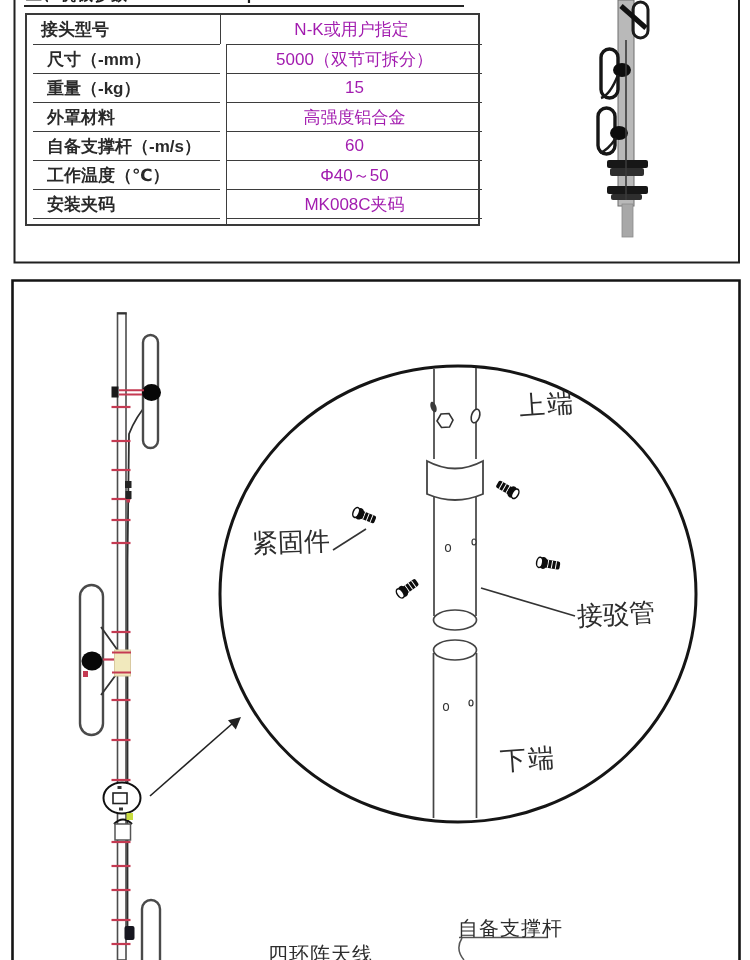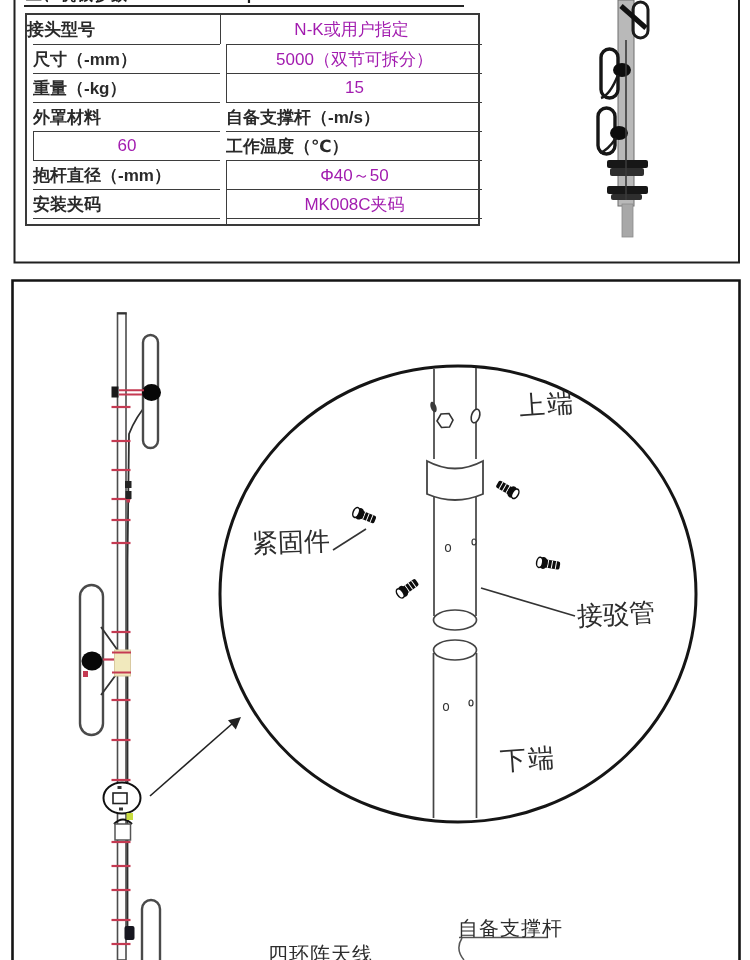"接头型号" .cell.lbl { padding-left: none -> 14px }
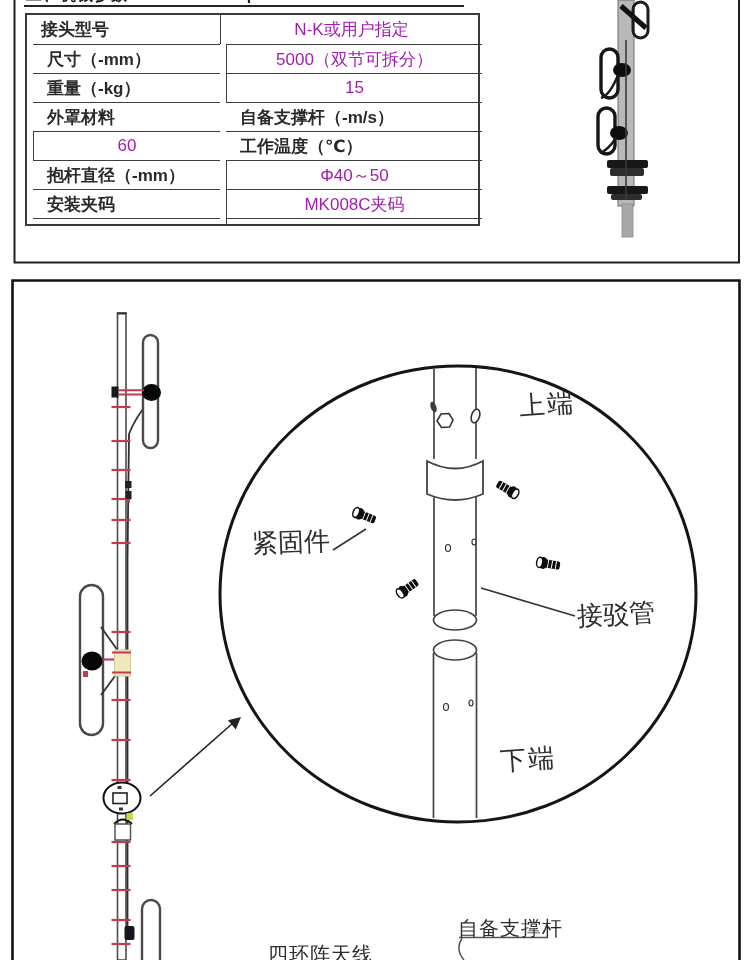"高强度铝合金" div.cell { html: none -> <div>高强度铝合金</div> }
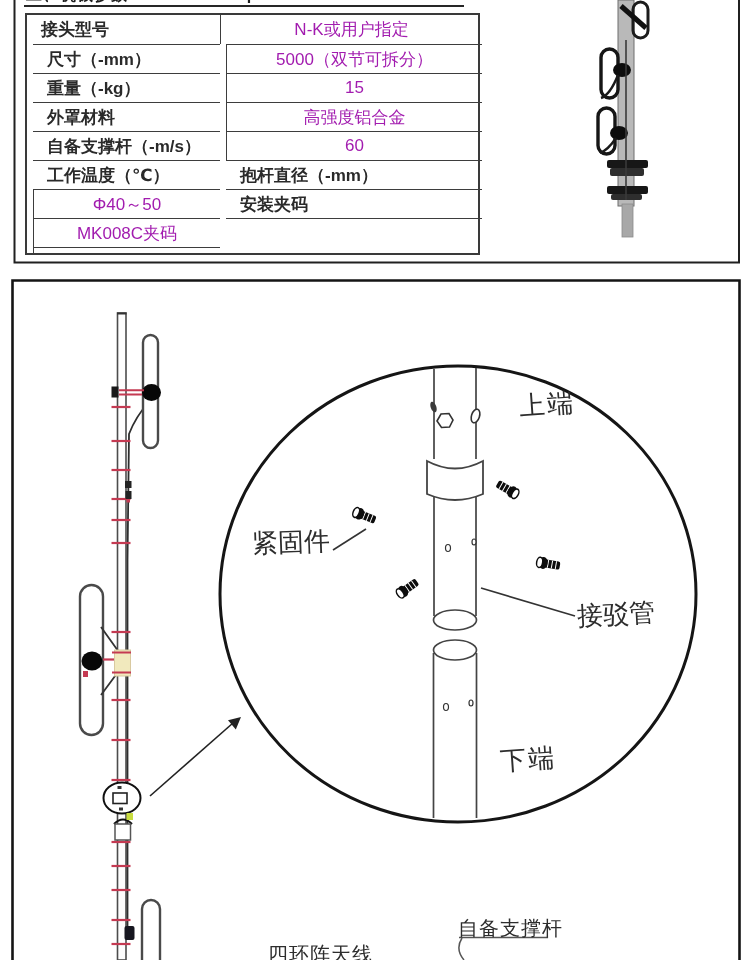"抱杆直径（-mm）" div.cell { html: <div>抱杆直径（-mm）</div> -> none }
